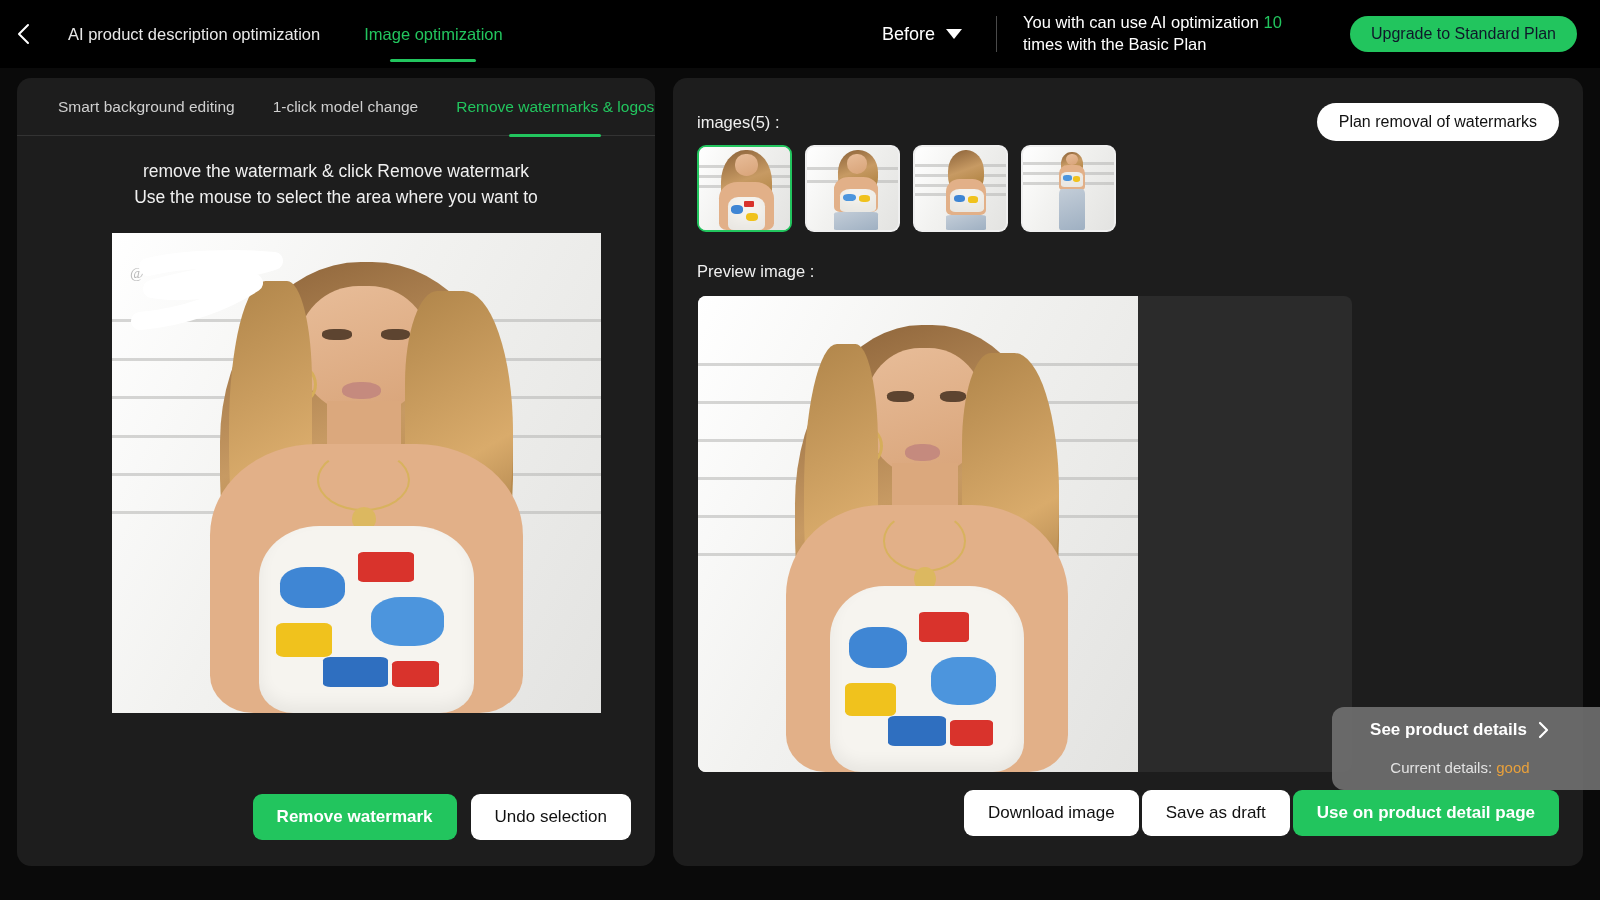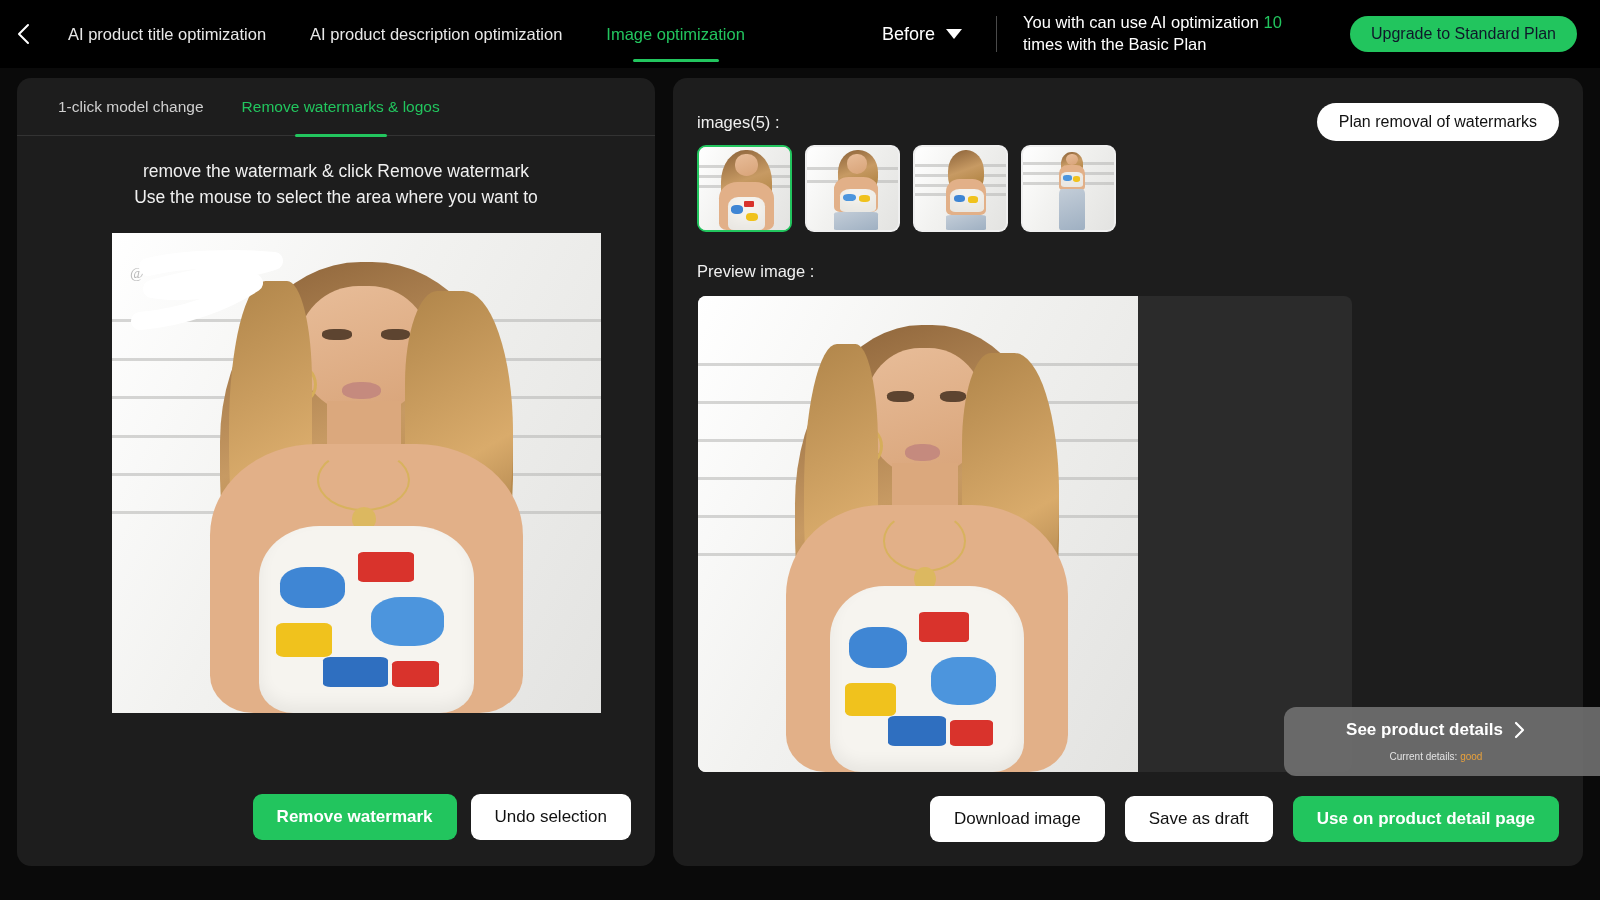"AI product title optimization" div.nav-tab { html: <div> <span>AI product title optimization</span> </div> -> none }
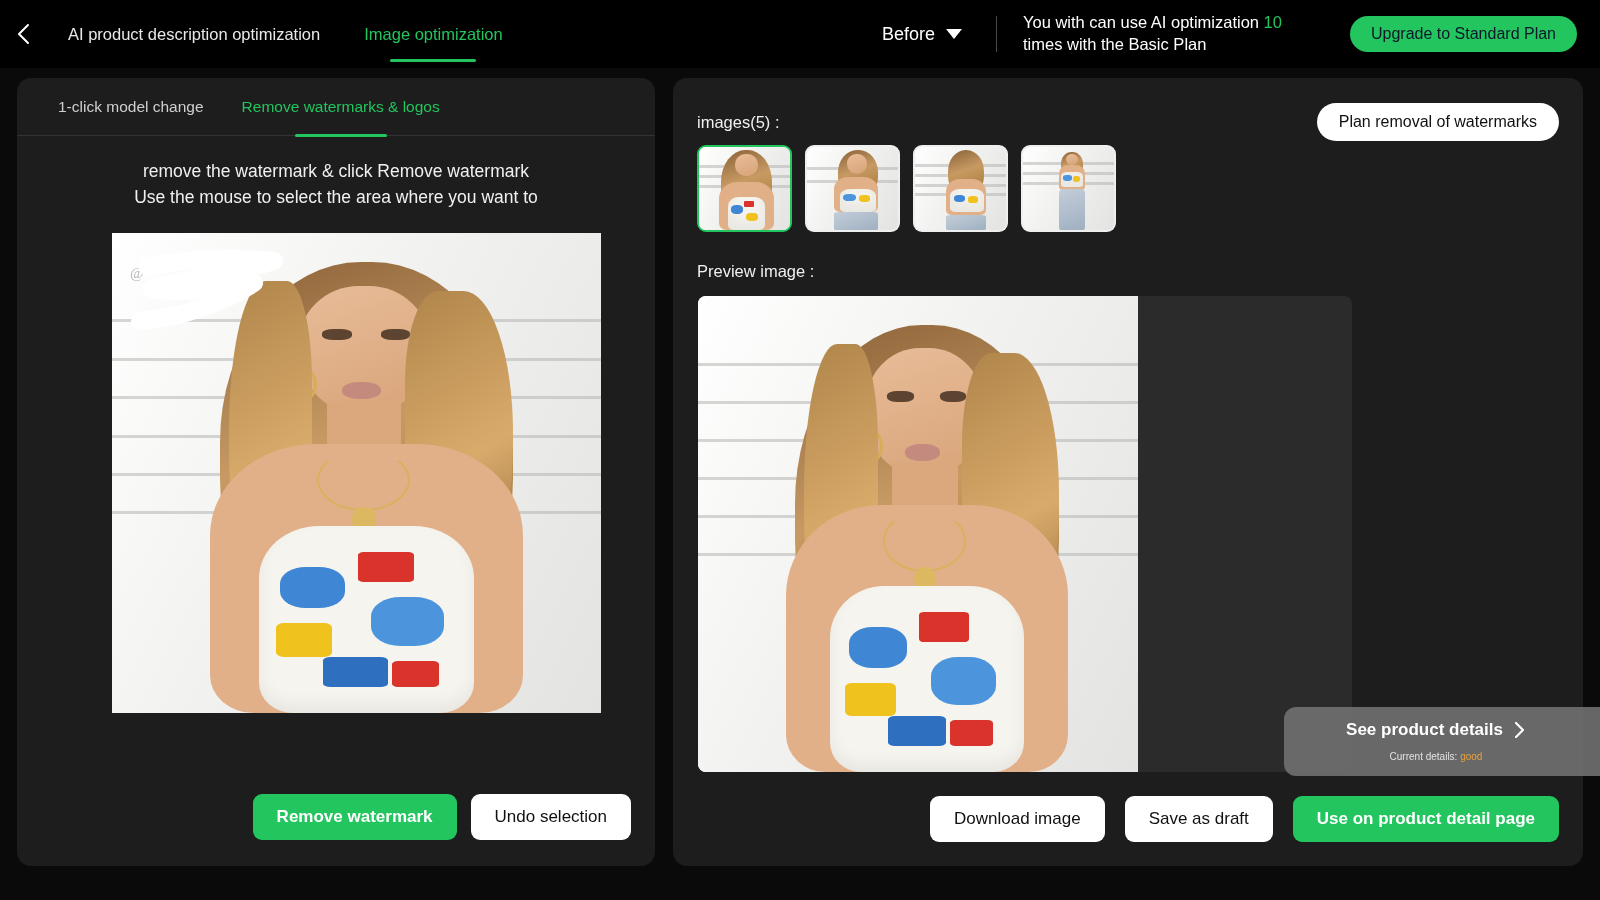"Smart background editing" div.subtab { html: none -> <div> <span>Smart background editing</span> </div> }
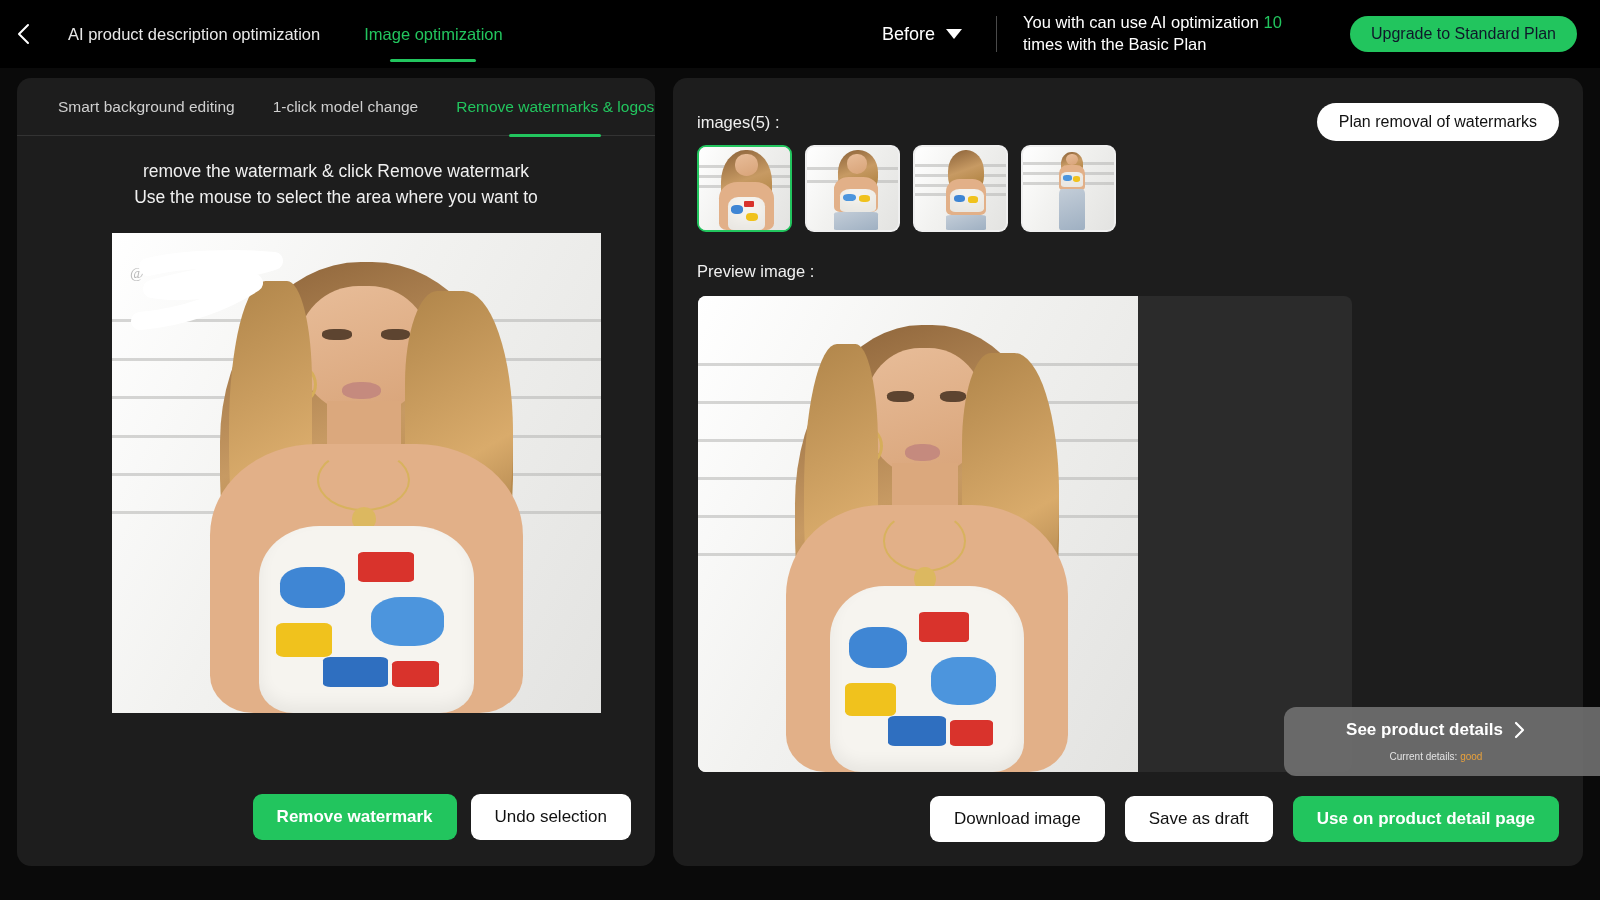"See product details" .details-card { width: 316px -> 268px }
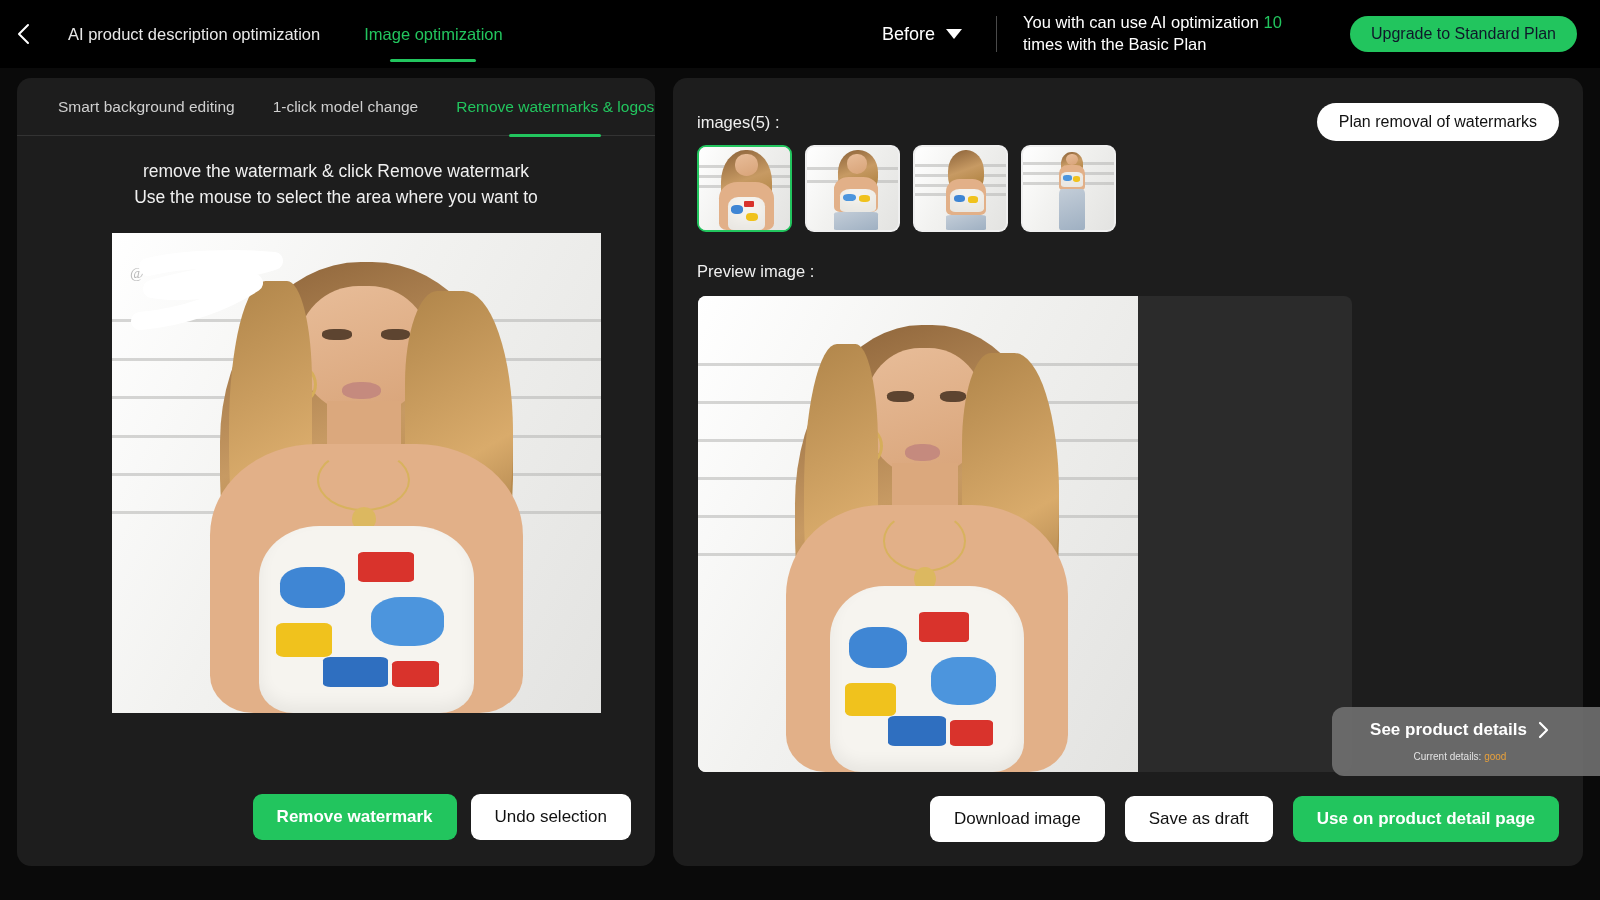"Current details: good" .details-sub { font-size: 10px -> 15px; margin-top: 11px -> 19px }
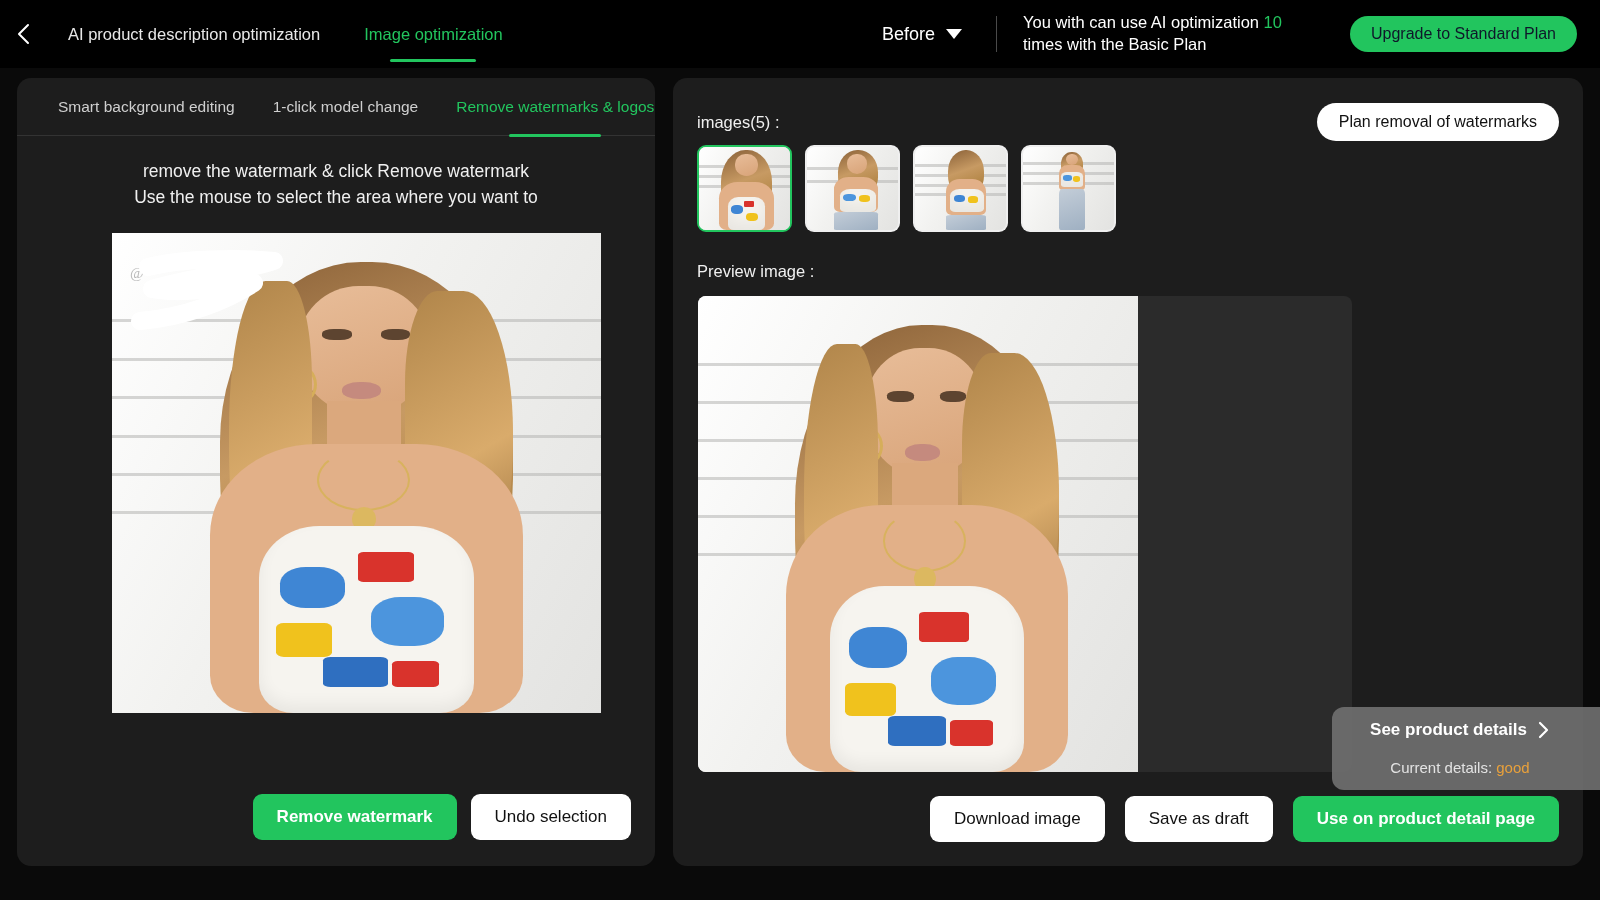"Download image" .right-actions { bottom: 24px -> 30px; gap: 20px -> 3px }
